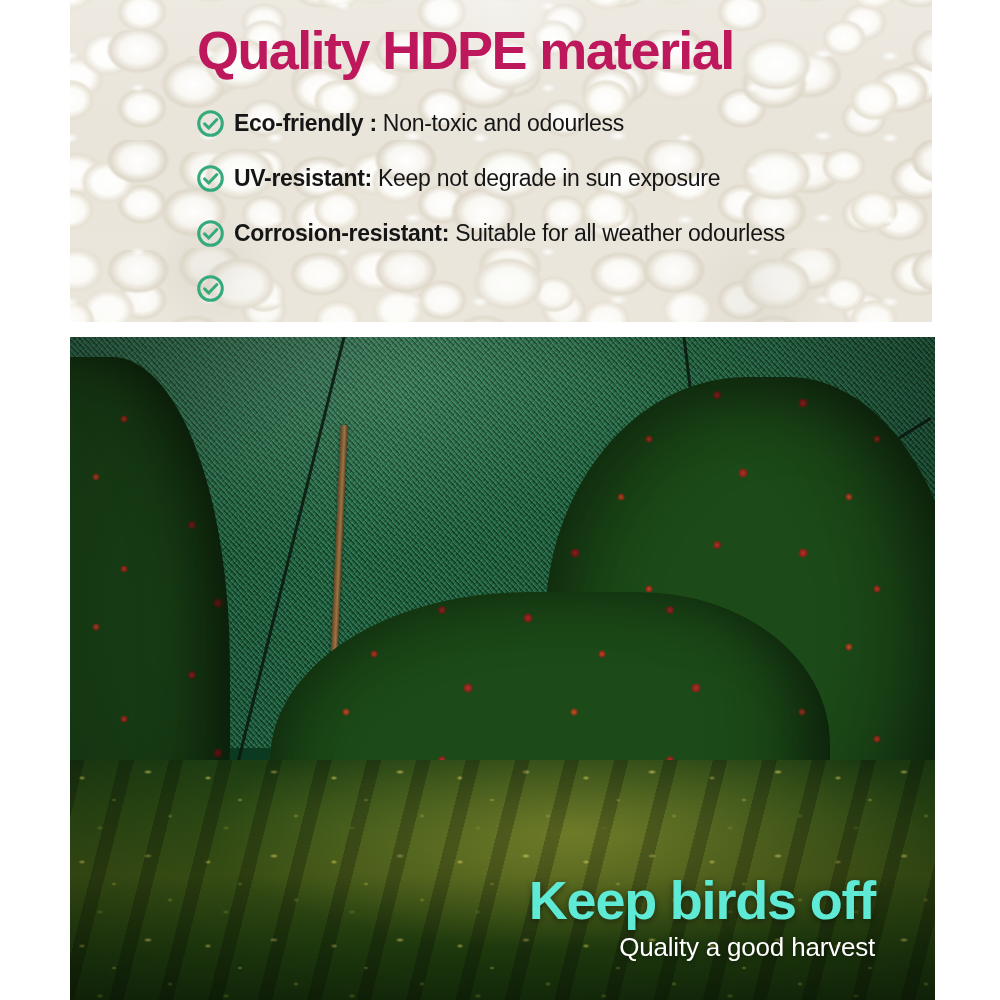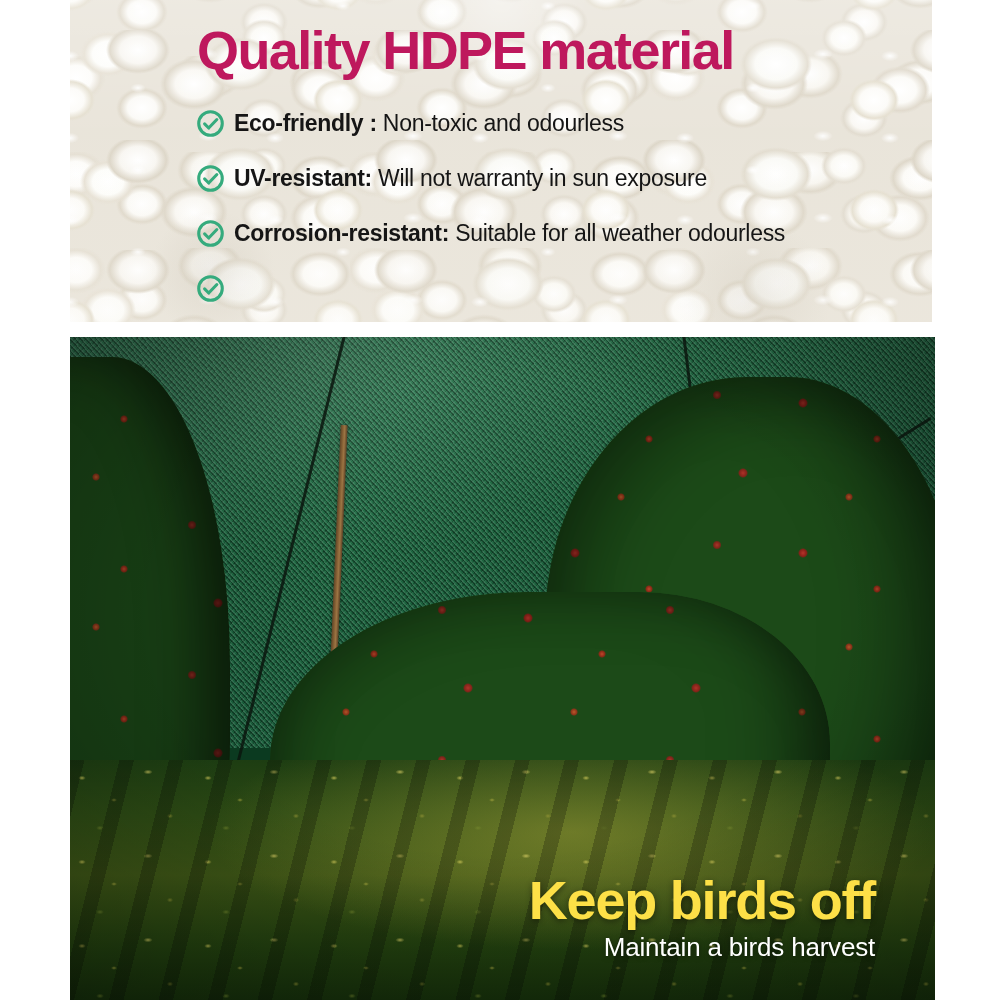"Will not warranty in sun" span { text: Will not warranty -> Keep not degrade }
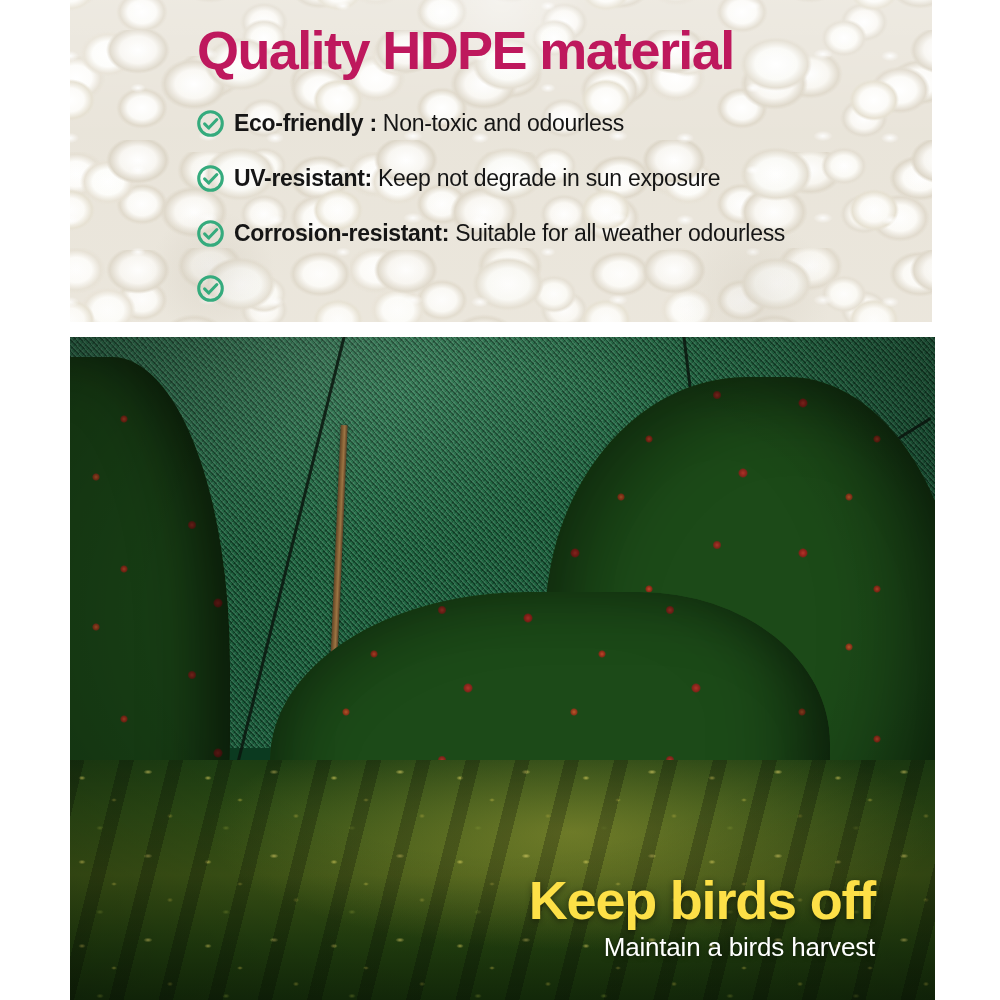"Keep birds off" .photo-headline { color: #fde047 -> #5eead4 }
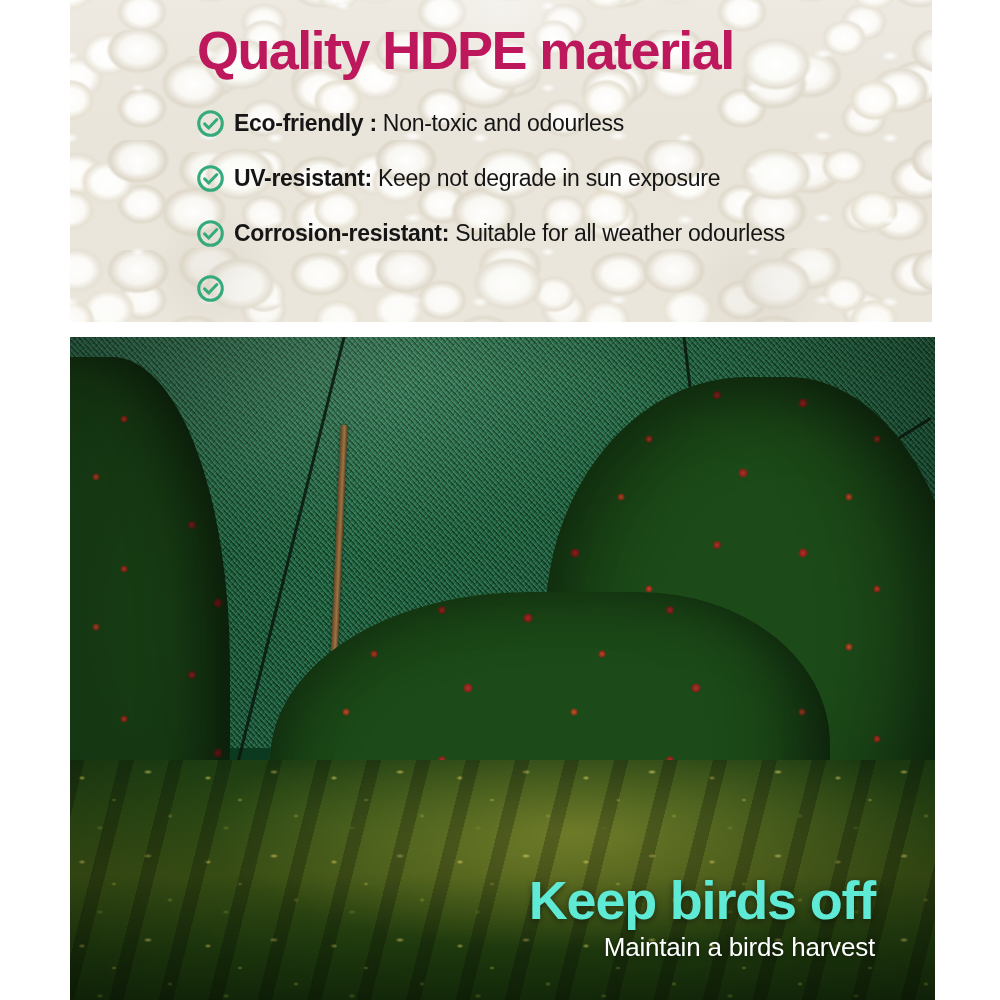"Maintain a birds harvest" div.photo-sub { text: Maintain a birds -> Quality a good }
